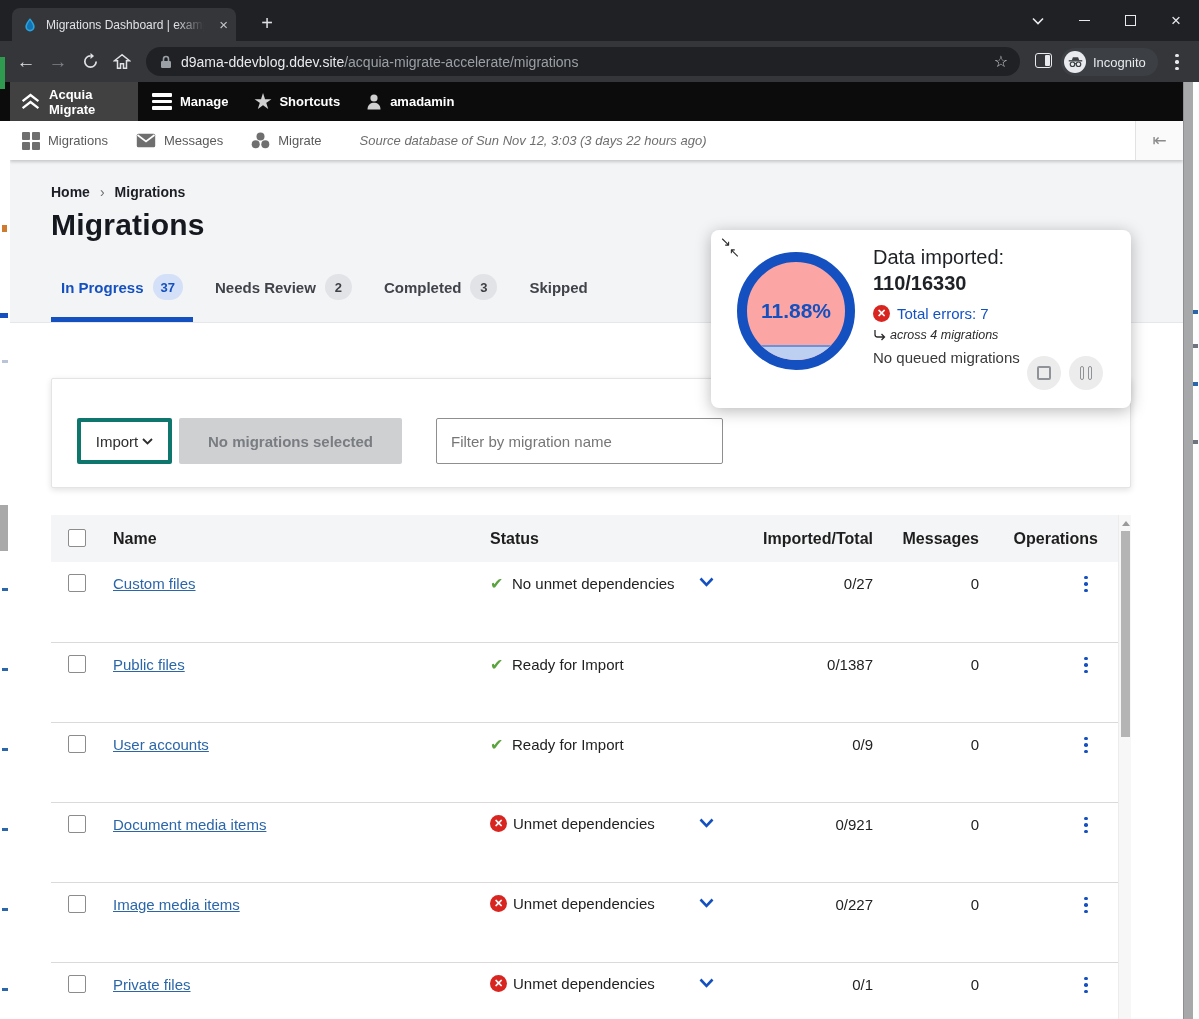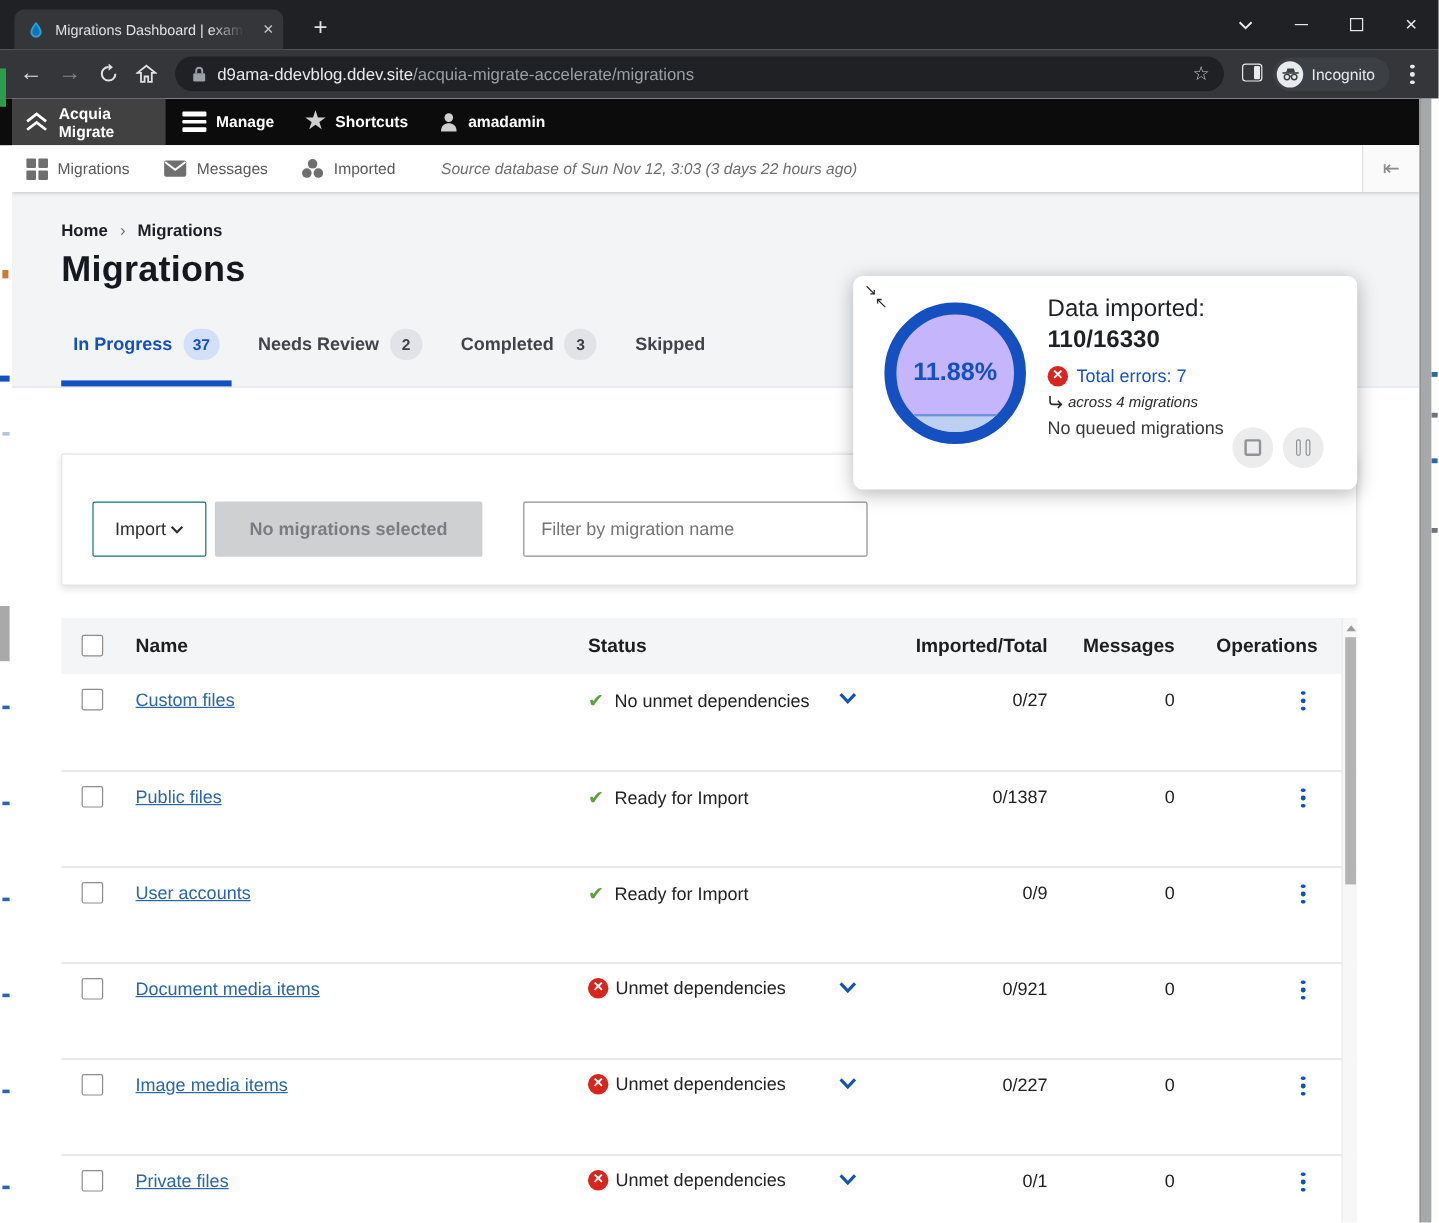"Imported" span { text: Imported -> Migrate }
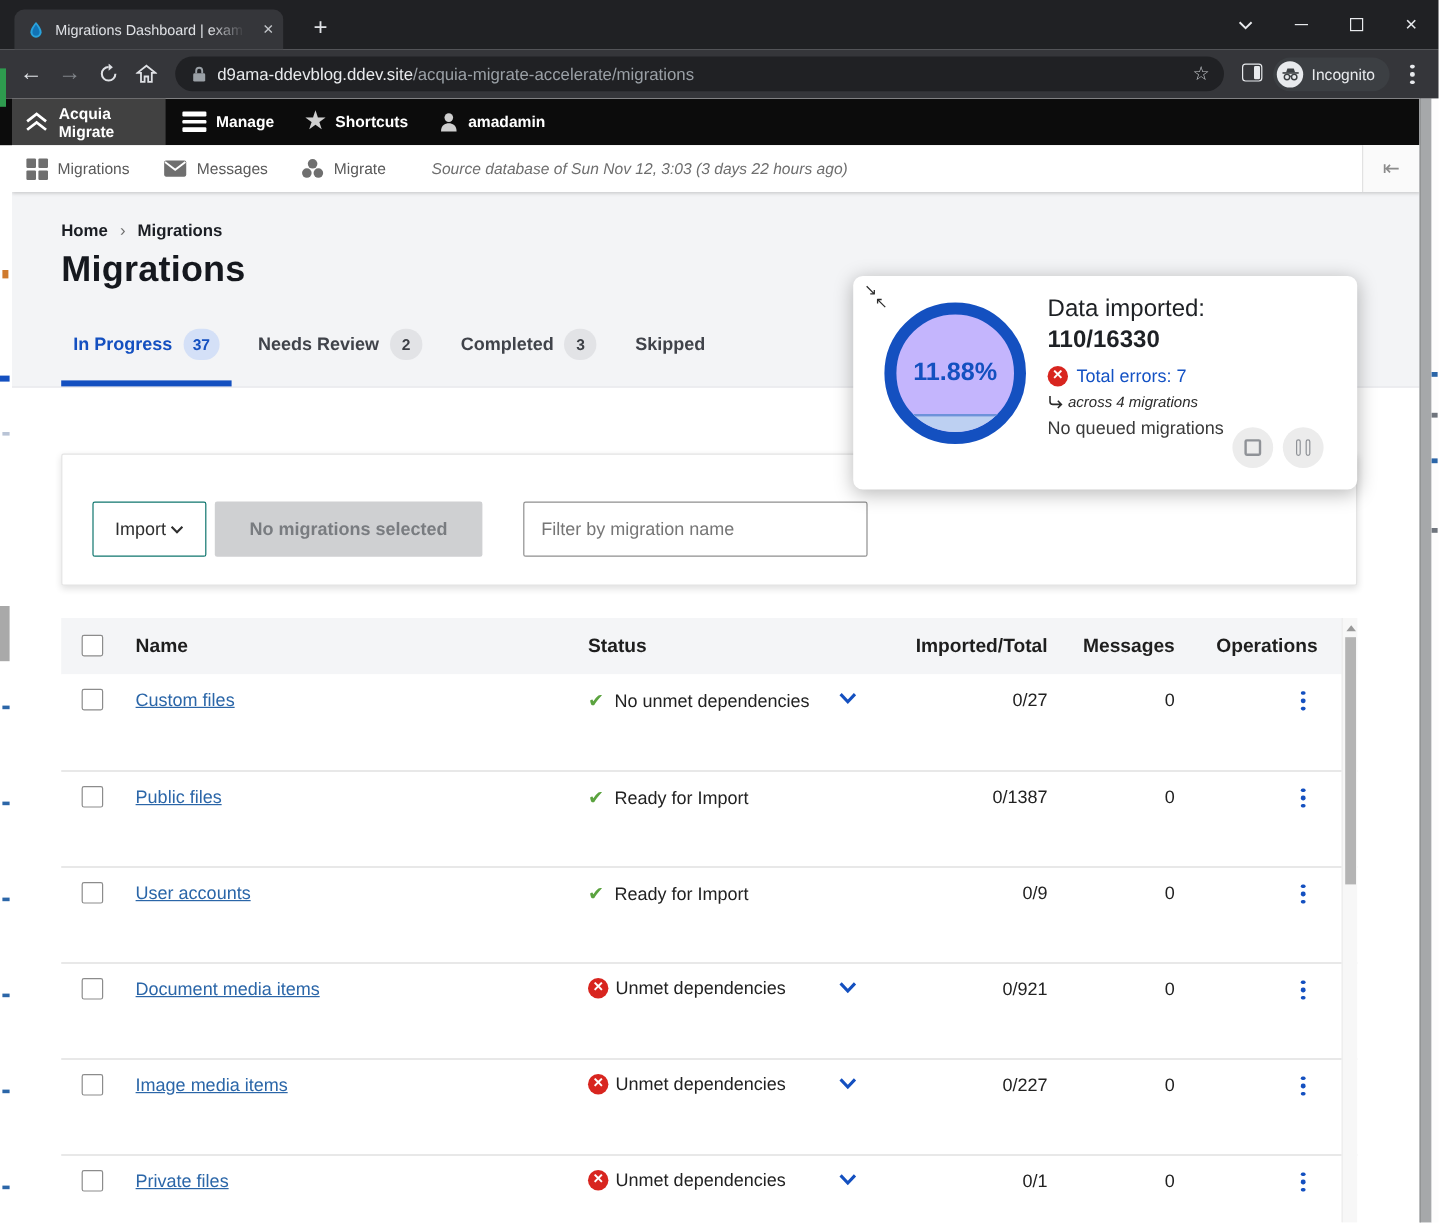"11.88%" .prog-circle { background: #c4b5fd -> #fca5a5 }
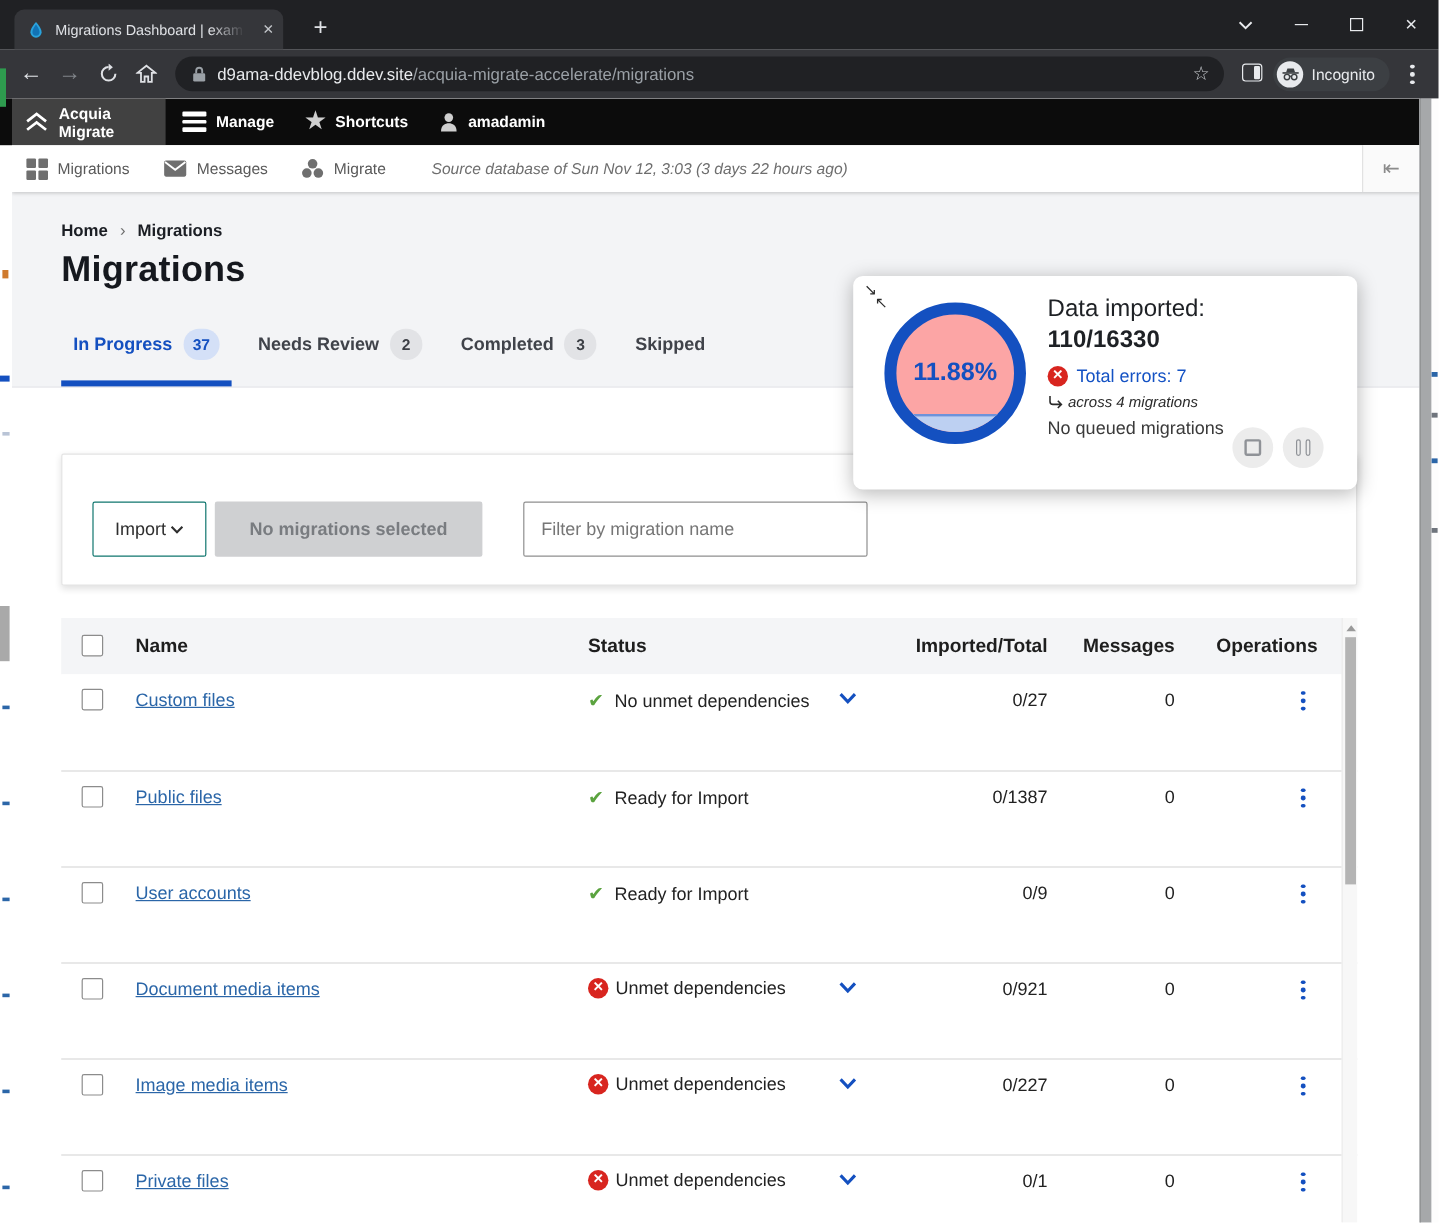"Import" .import-btn { border: 1px solid #0f766e -> 4px solid #0f766e }
